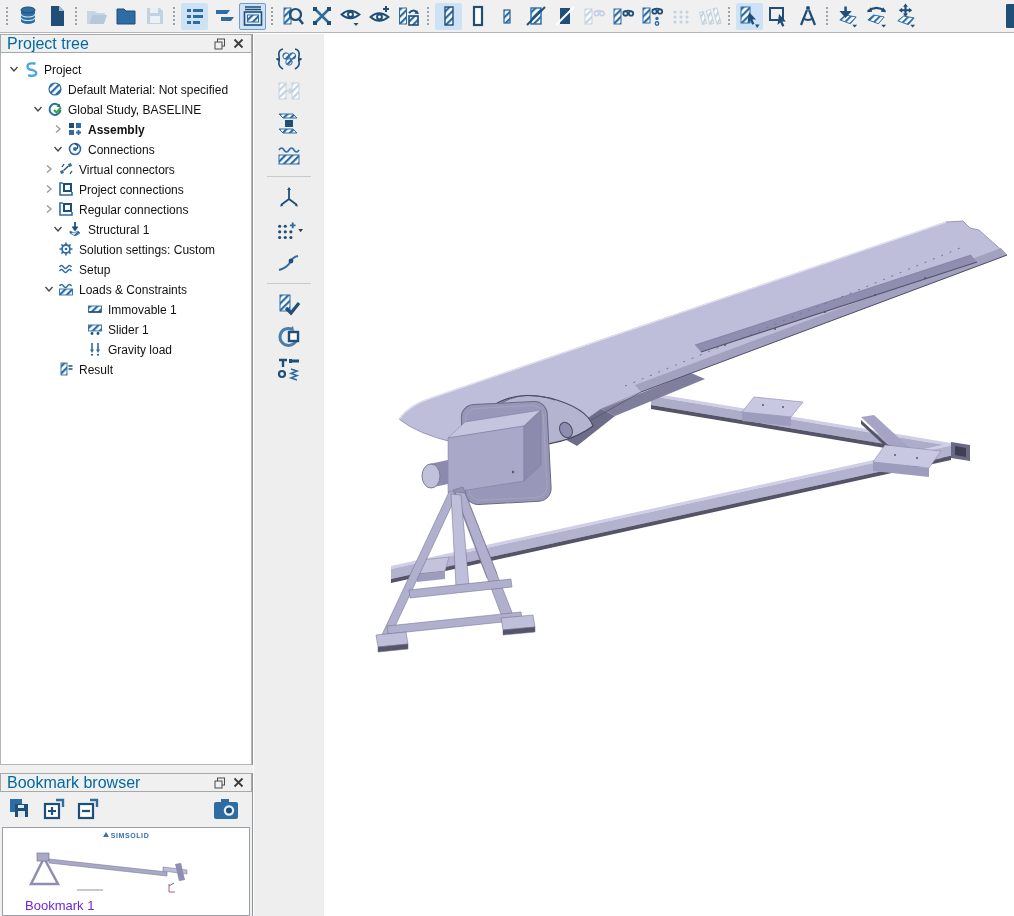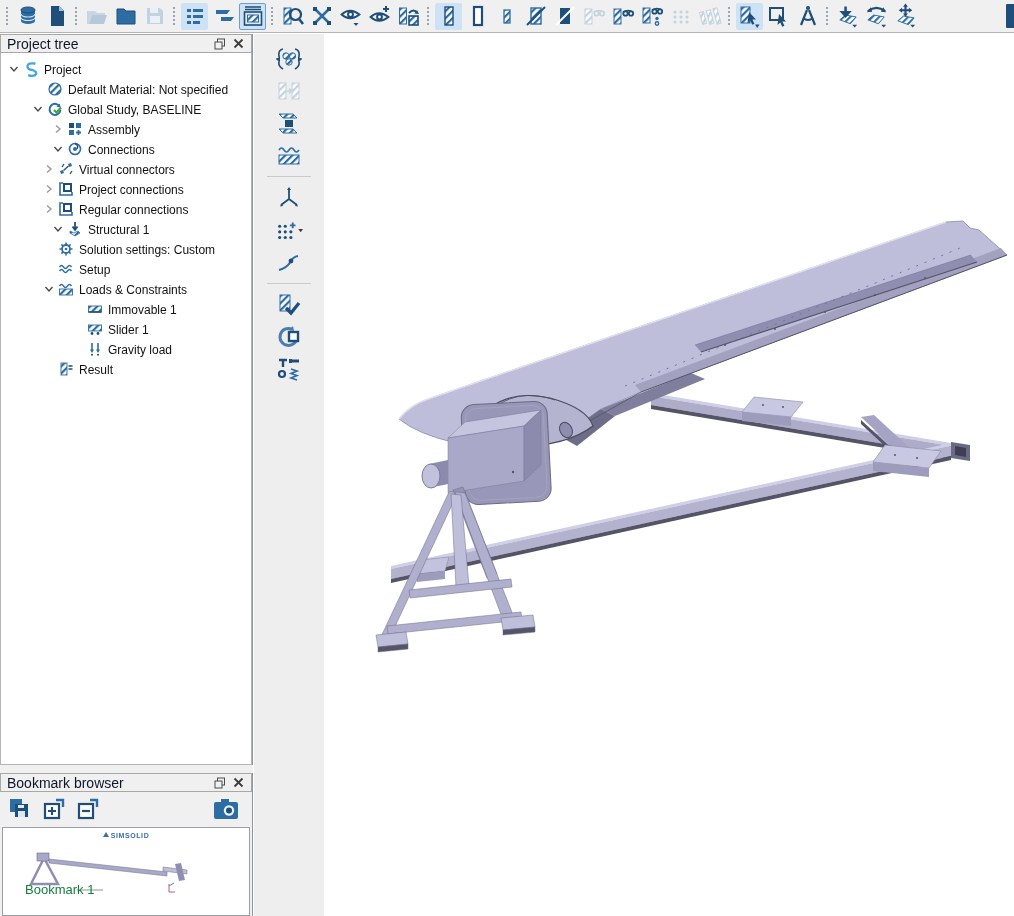"Project tree" .titlebar .t { color: #0f172a -> #0369a1; font-size: 14px -> 16px }
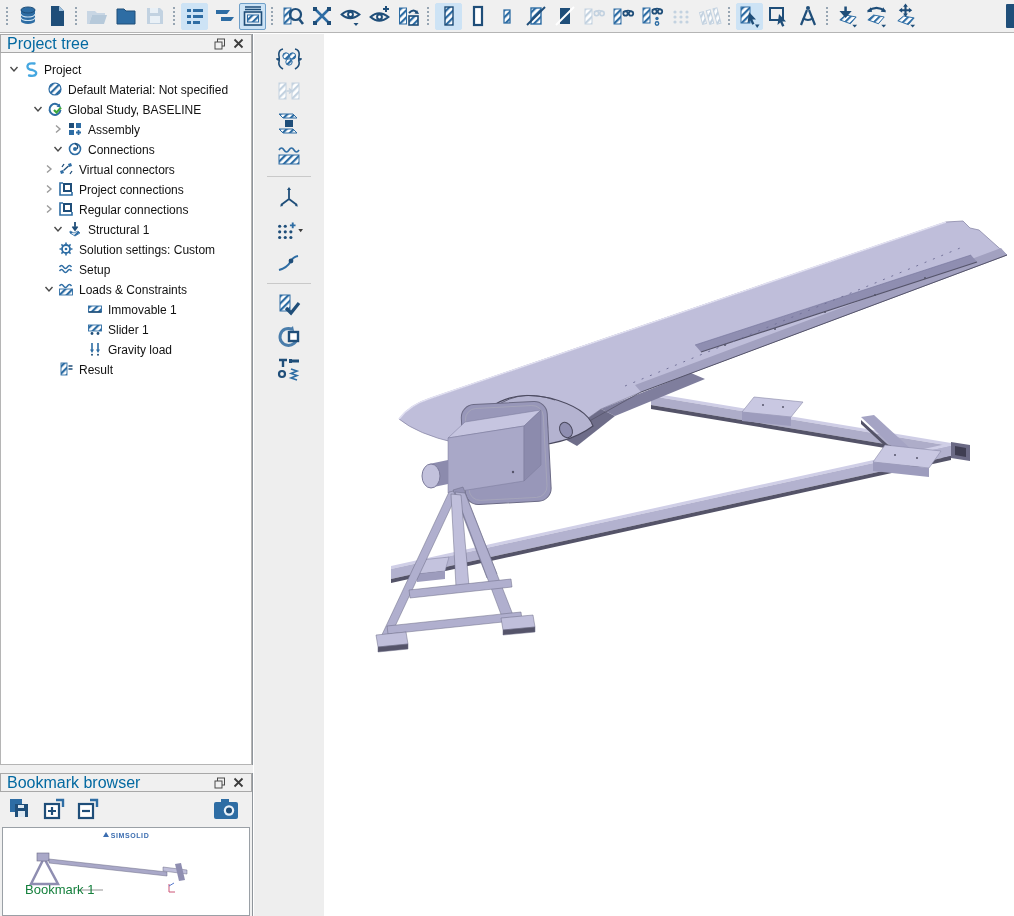"Assembly" .row.b .lbl { font-weight: normal -> bold }
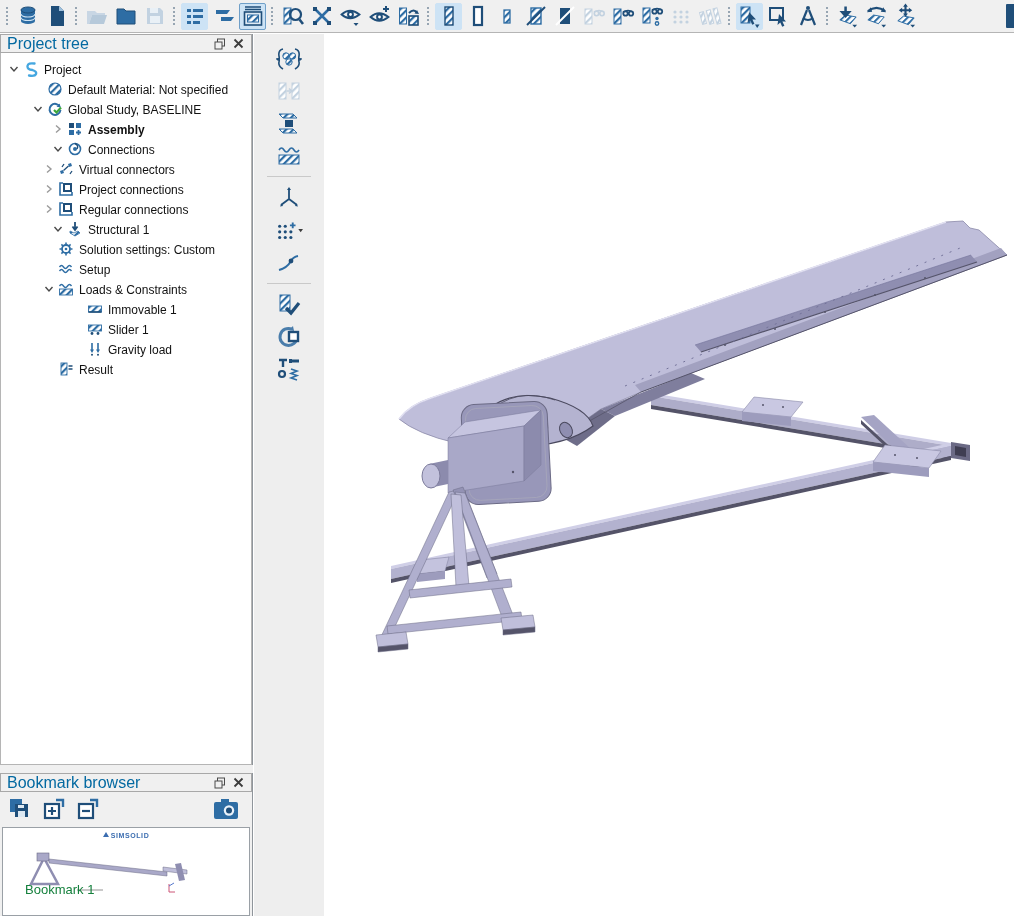"Bookmark 1" .bk-label { color: #15803d -> #6d28d9; top: 54px -> 70px }
